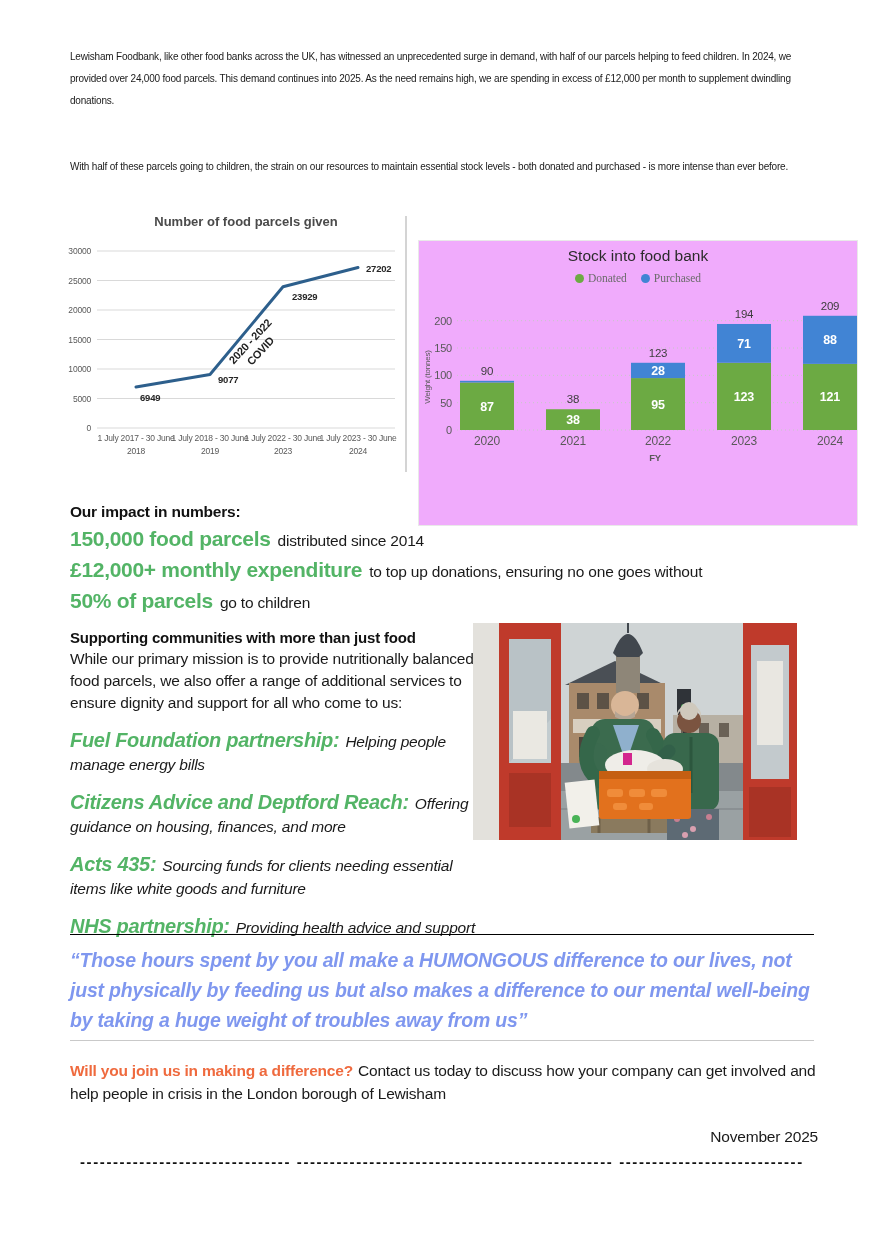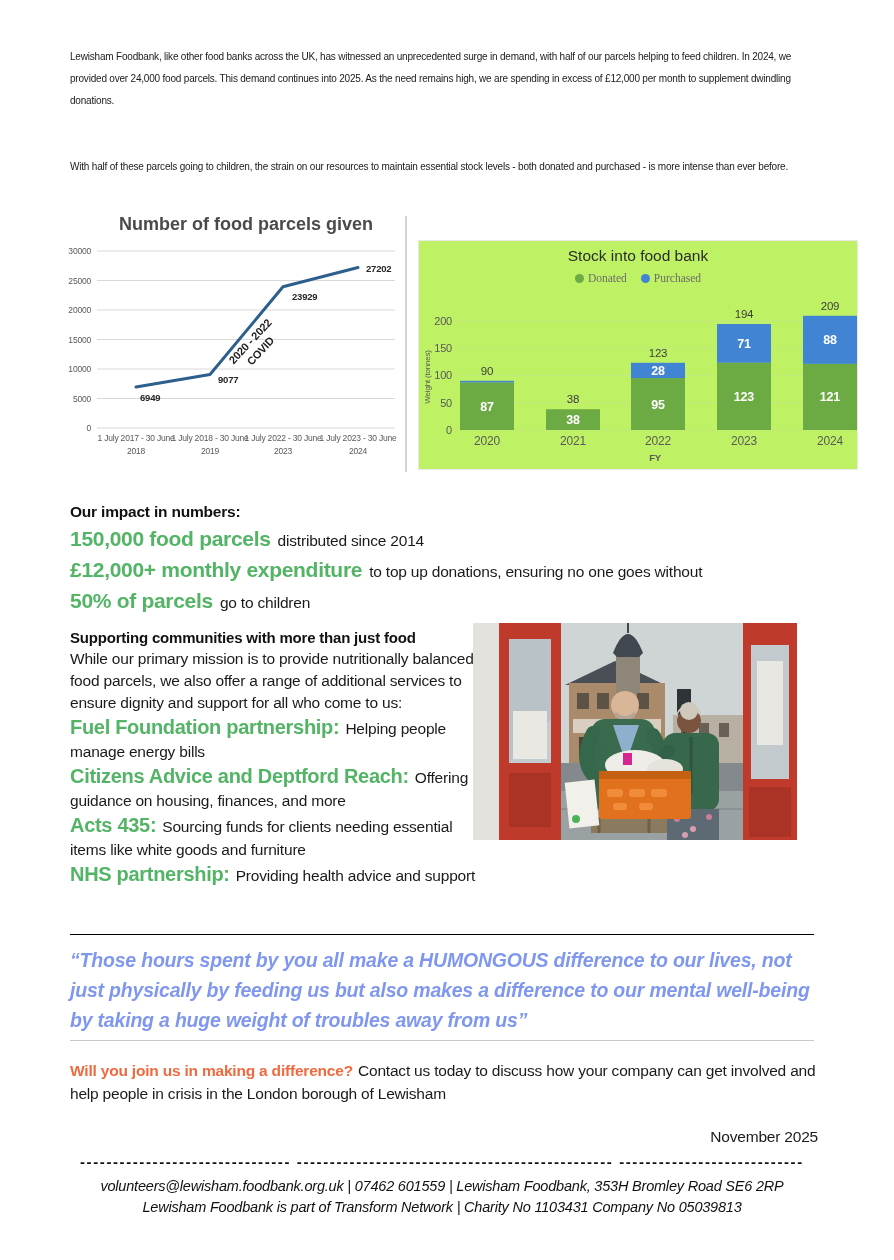"Number of food parcels given" .chart-line-title { font-size: 18px -> 13px }
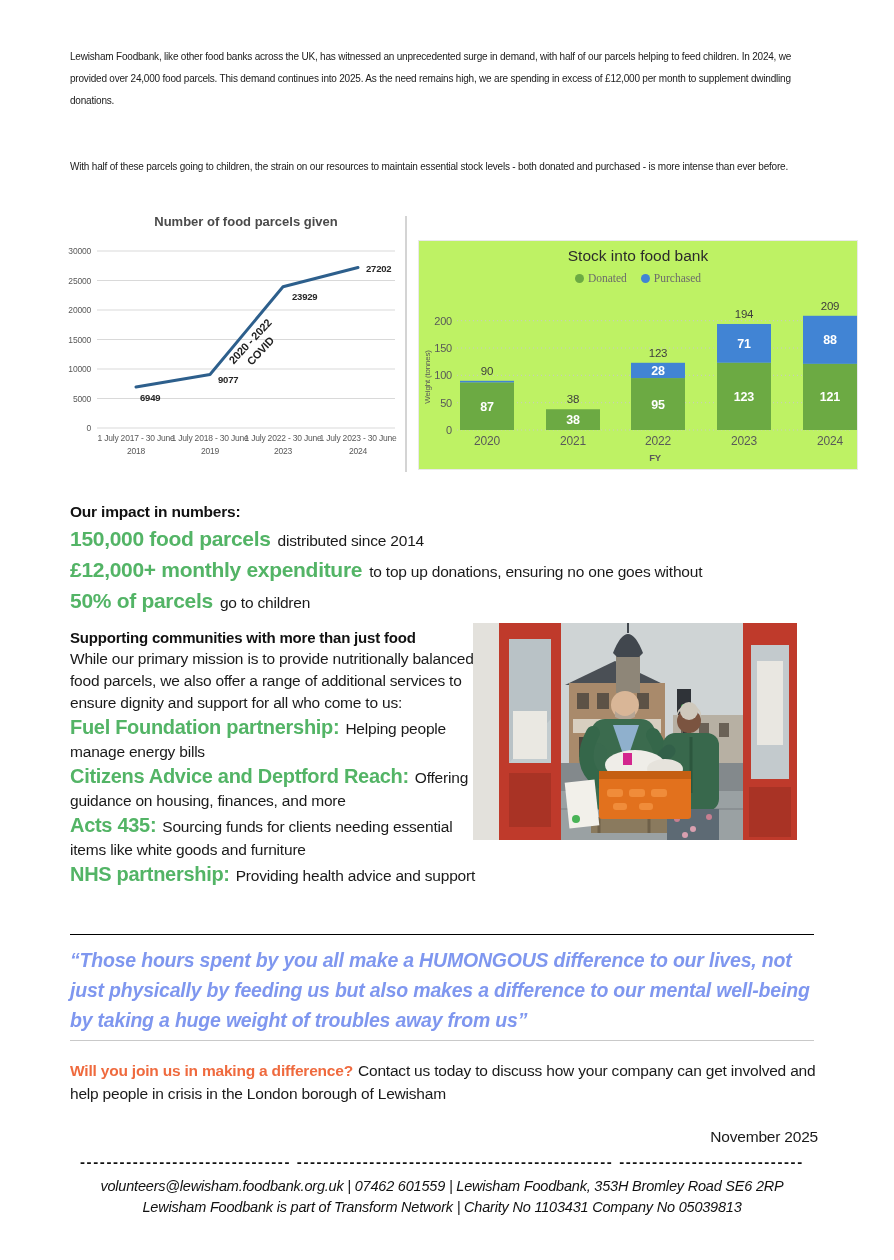"Stock into food bank" .chart-bar { background: #bef264 -> #f0abfc; height: 230px -> 286px }
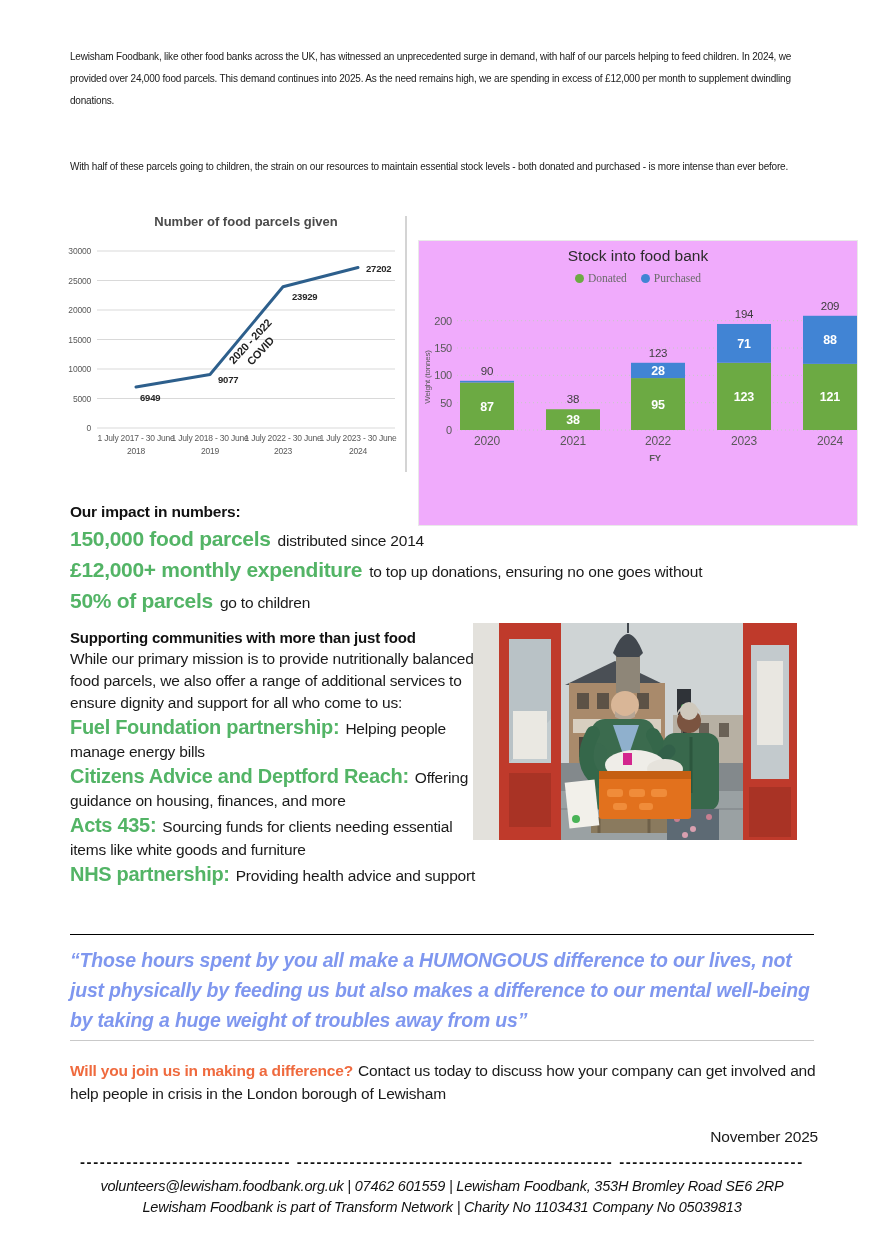"Fuel Foundation partnership: Helping" .svc { font-style: none -> italic; margin-top: 0 -> 13px }
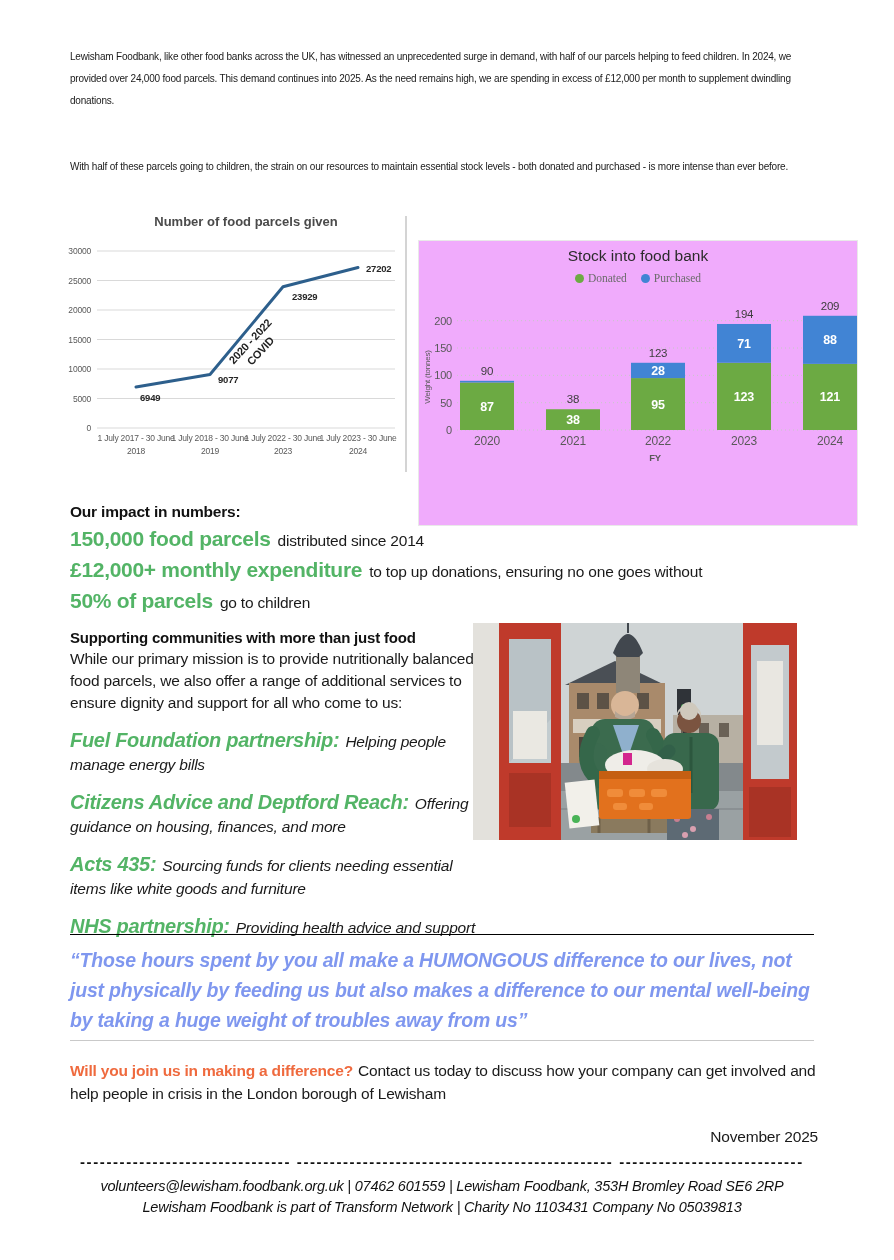"volunteers@lewisham.foodbank.org.uk |" div.footer { html: <div> <div>volunteers@lewisham.foodbank.org.uk | 07462 601559 | Lewisham Foodbank, 353H Bromley Road SE6 2RP</div> <div>Lewisham Foodbank is part of Transform Network | Charity No 1103431 Company No 05039813</div> </div> -> none }
